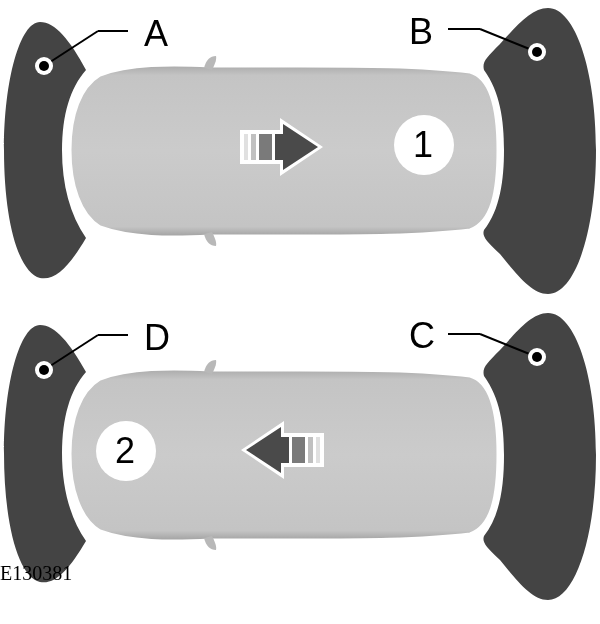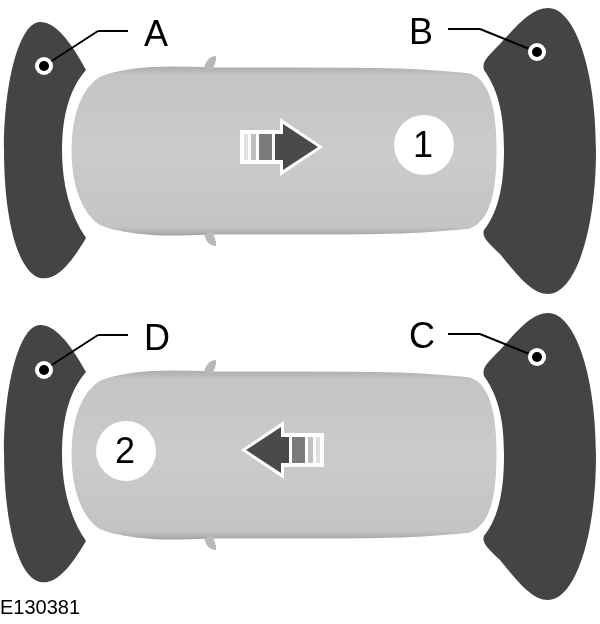"E130381" .caption { font-family: none -> Liberation Serif, serif; top: 597px -> 563px }
